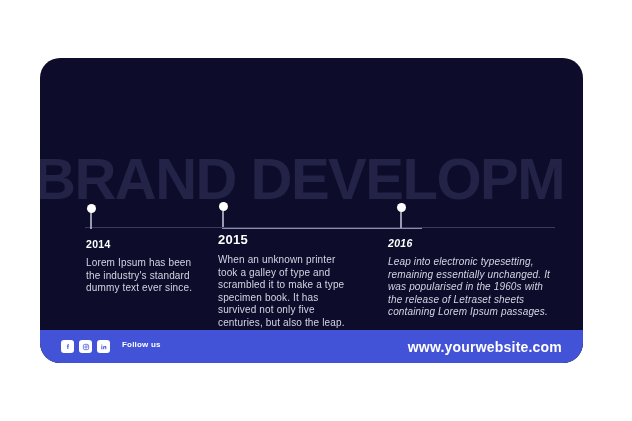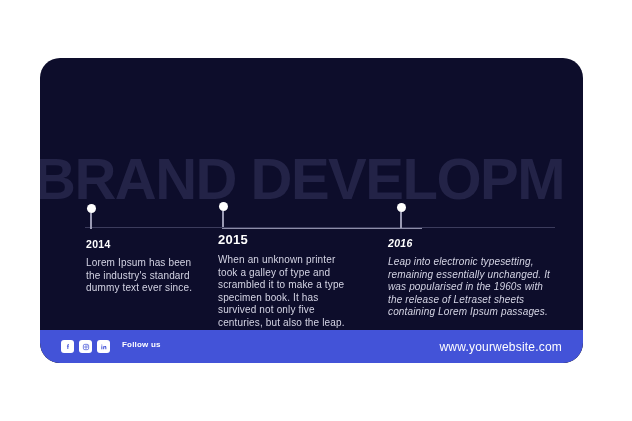"www.yourwebsite.com" .website { font-size: 12px -> 14px; font-weight: 400 -> 700 }
